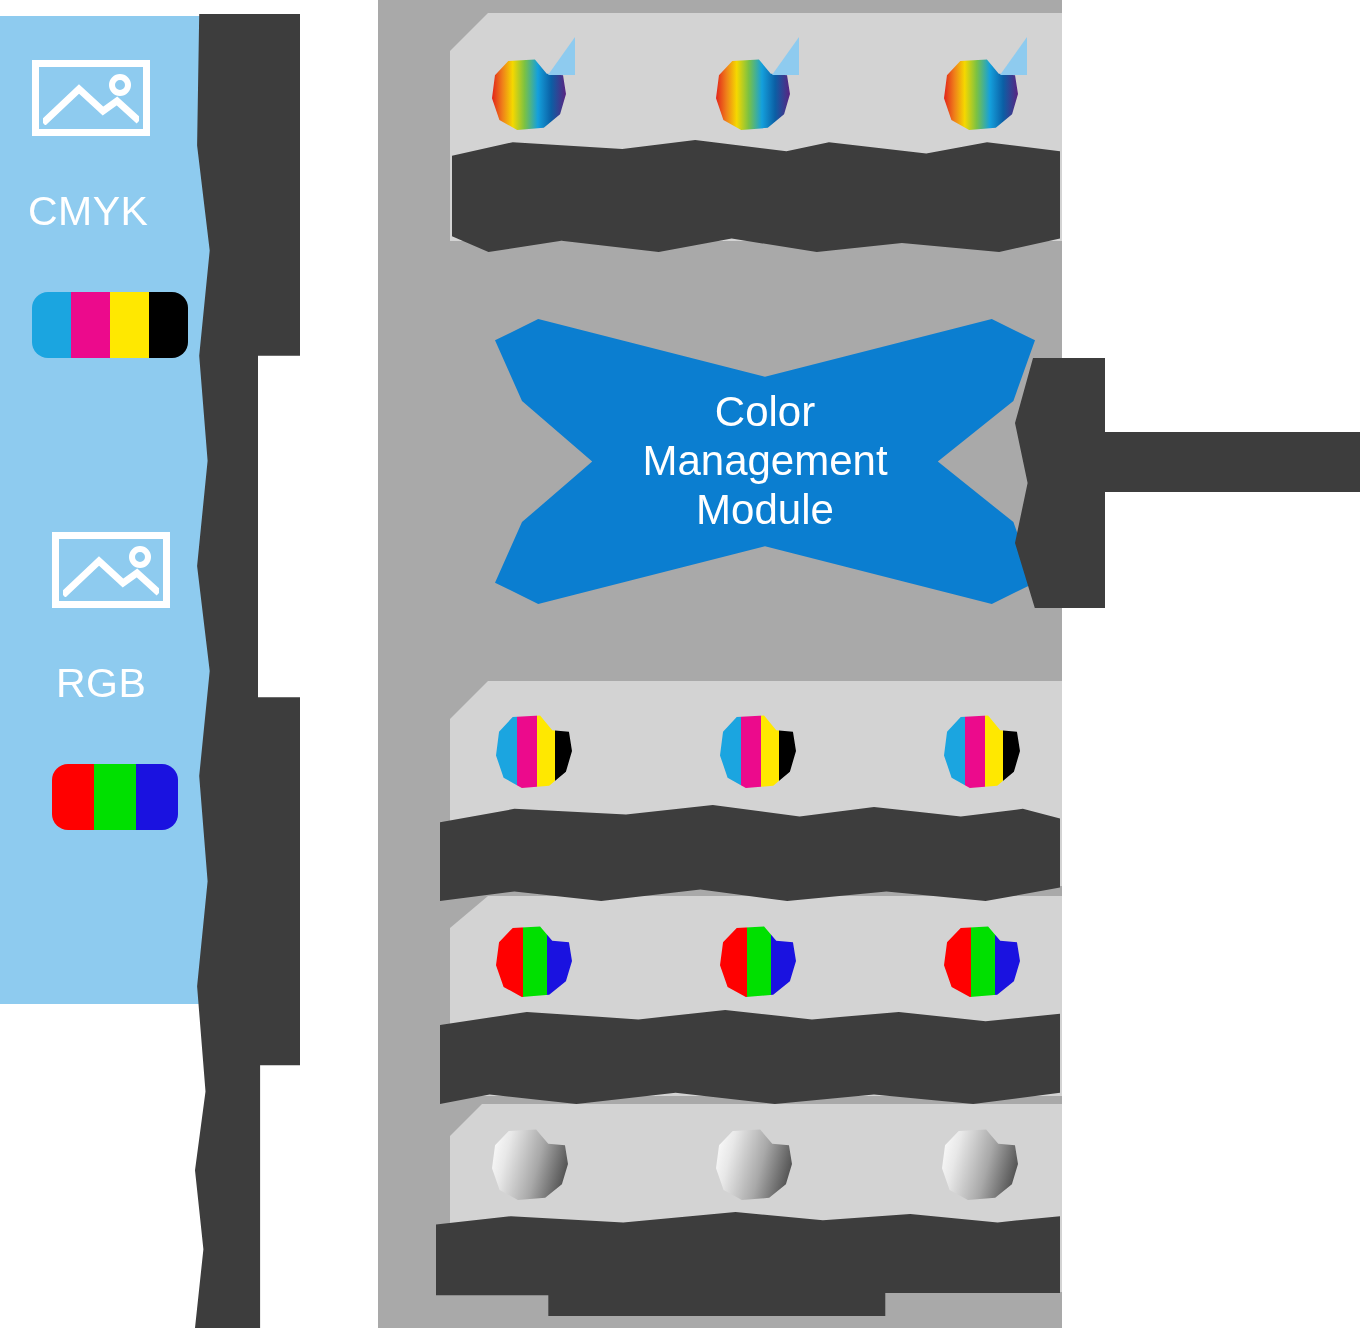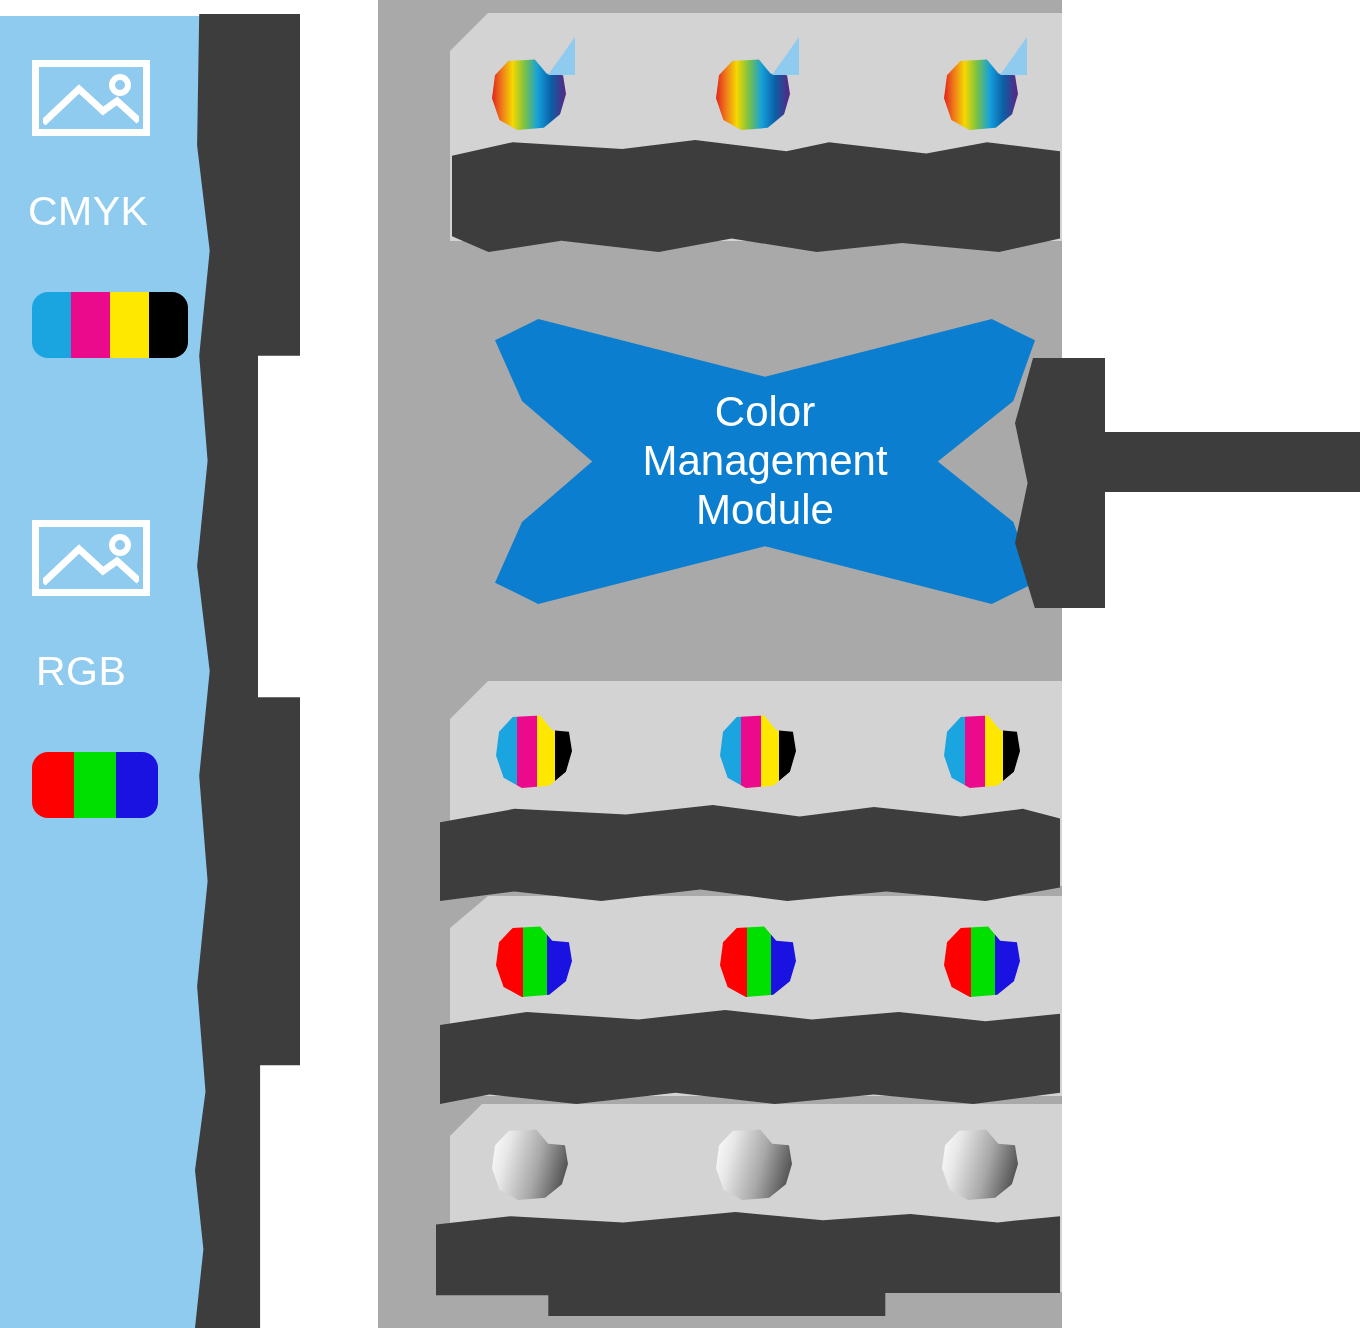"CMYK" .sidebar { height: 1312px -> 988px }
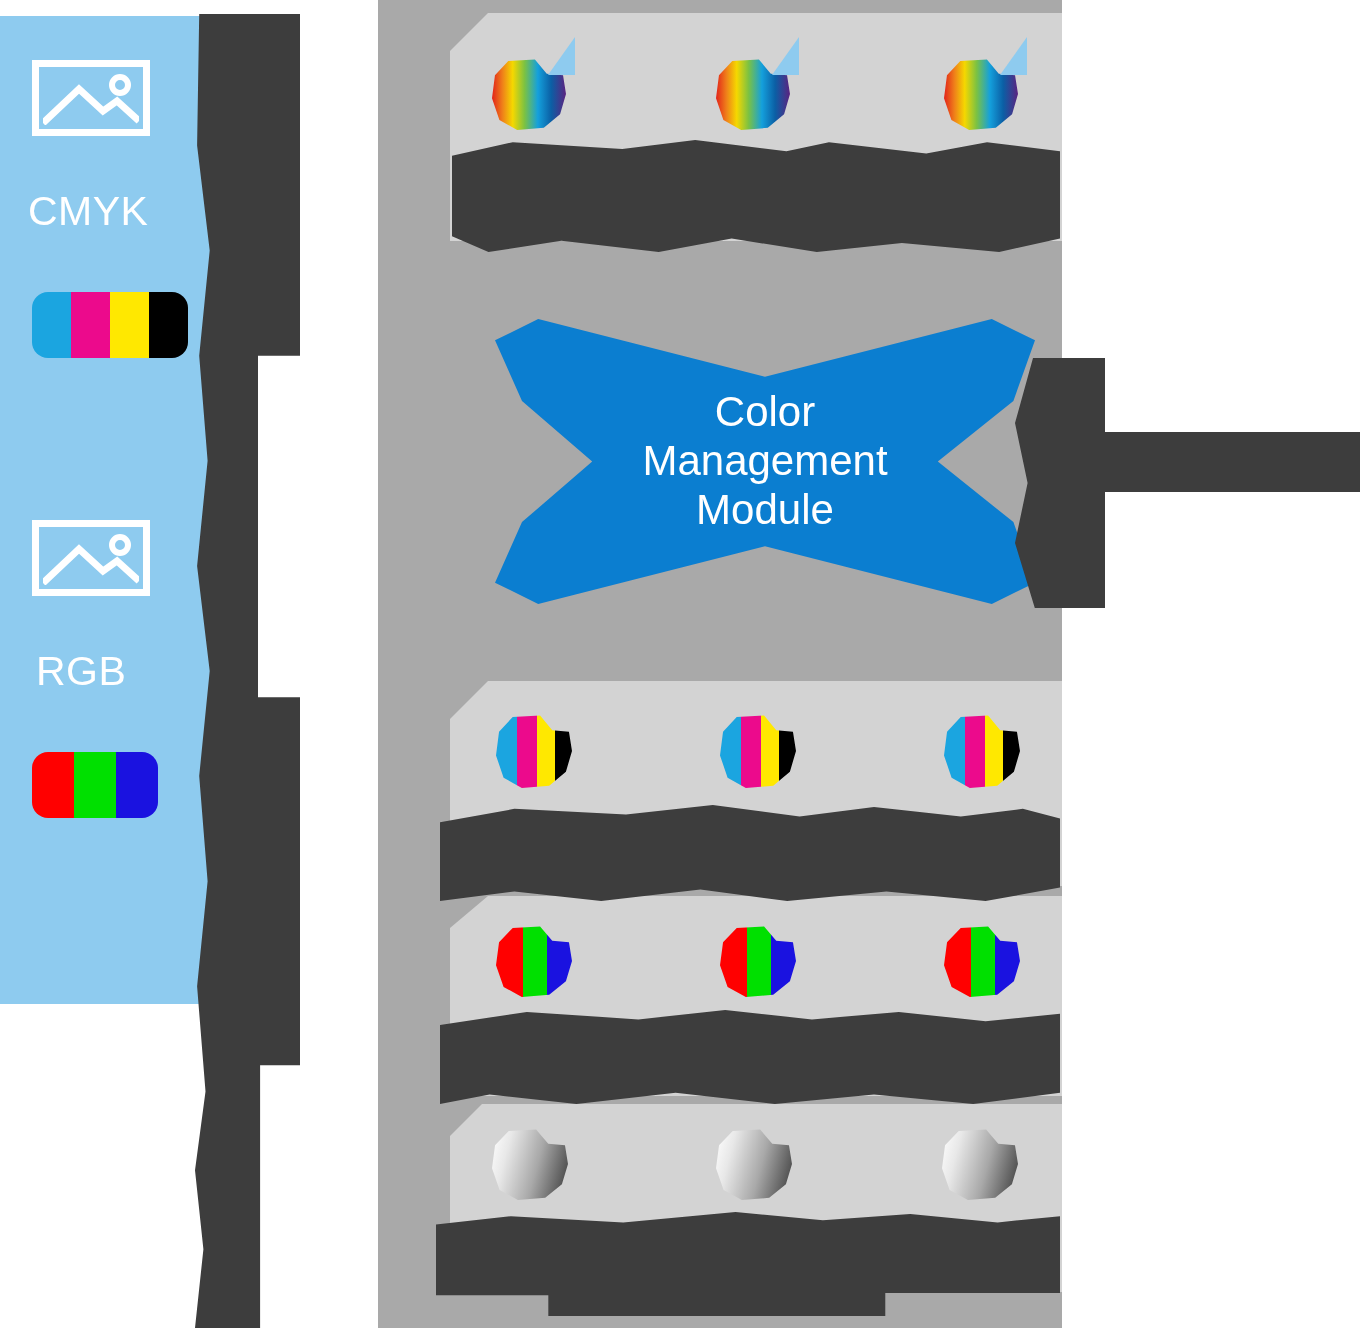"RGB" div.side-sec { margin-left: none -> 20px; top: 484px -> 496px }
